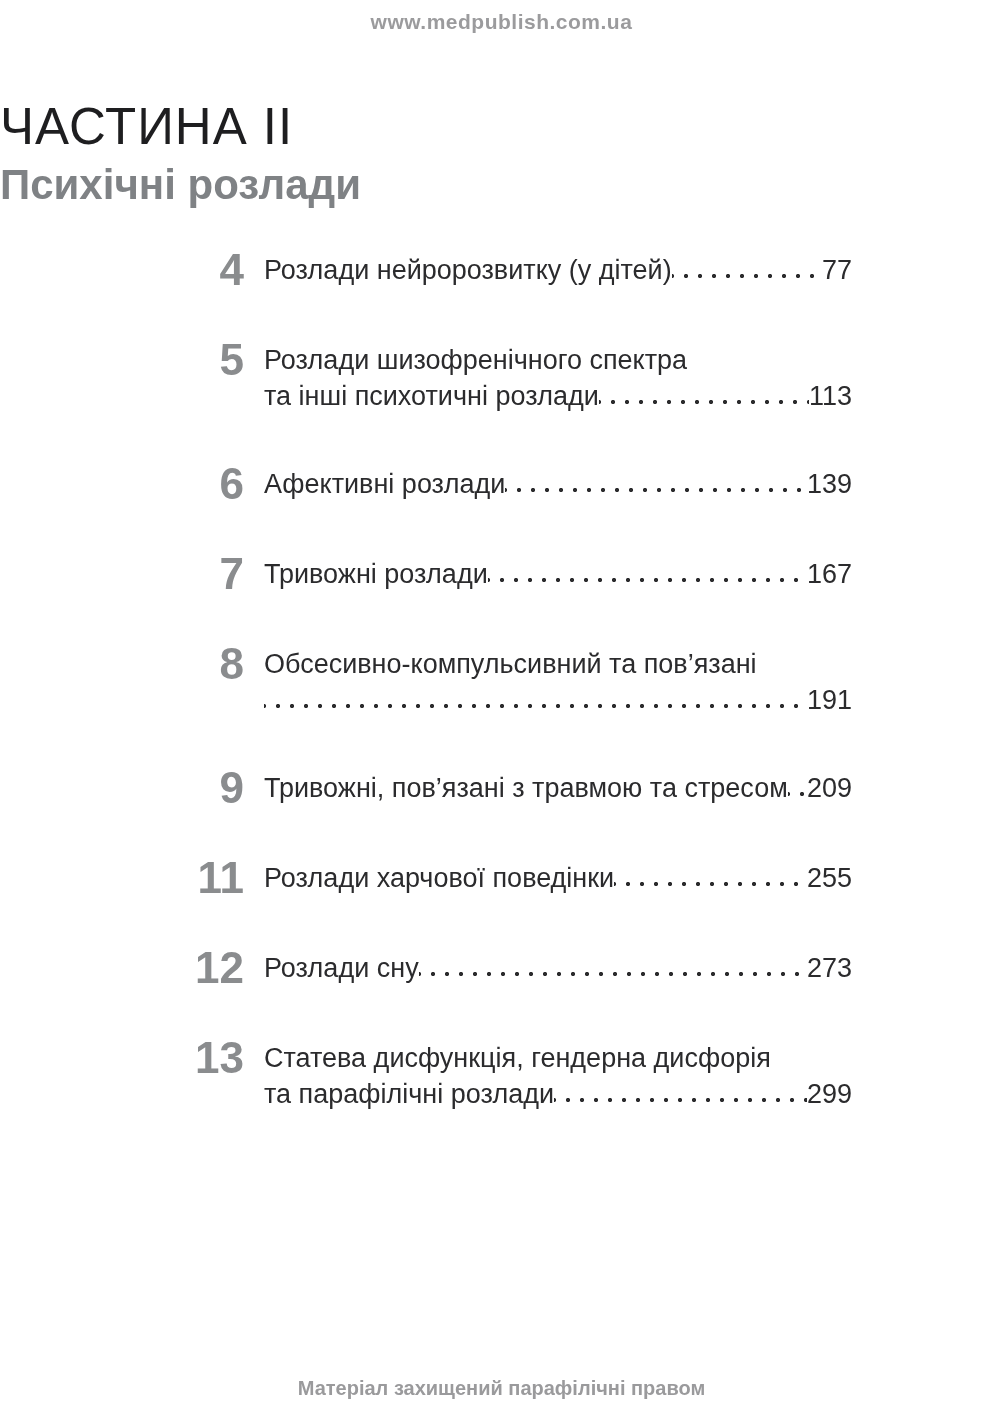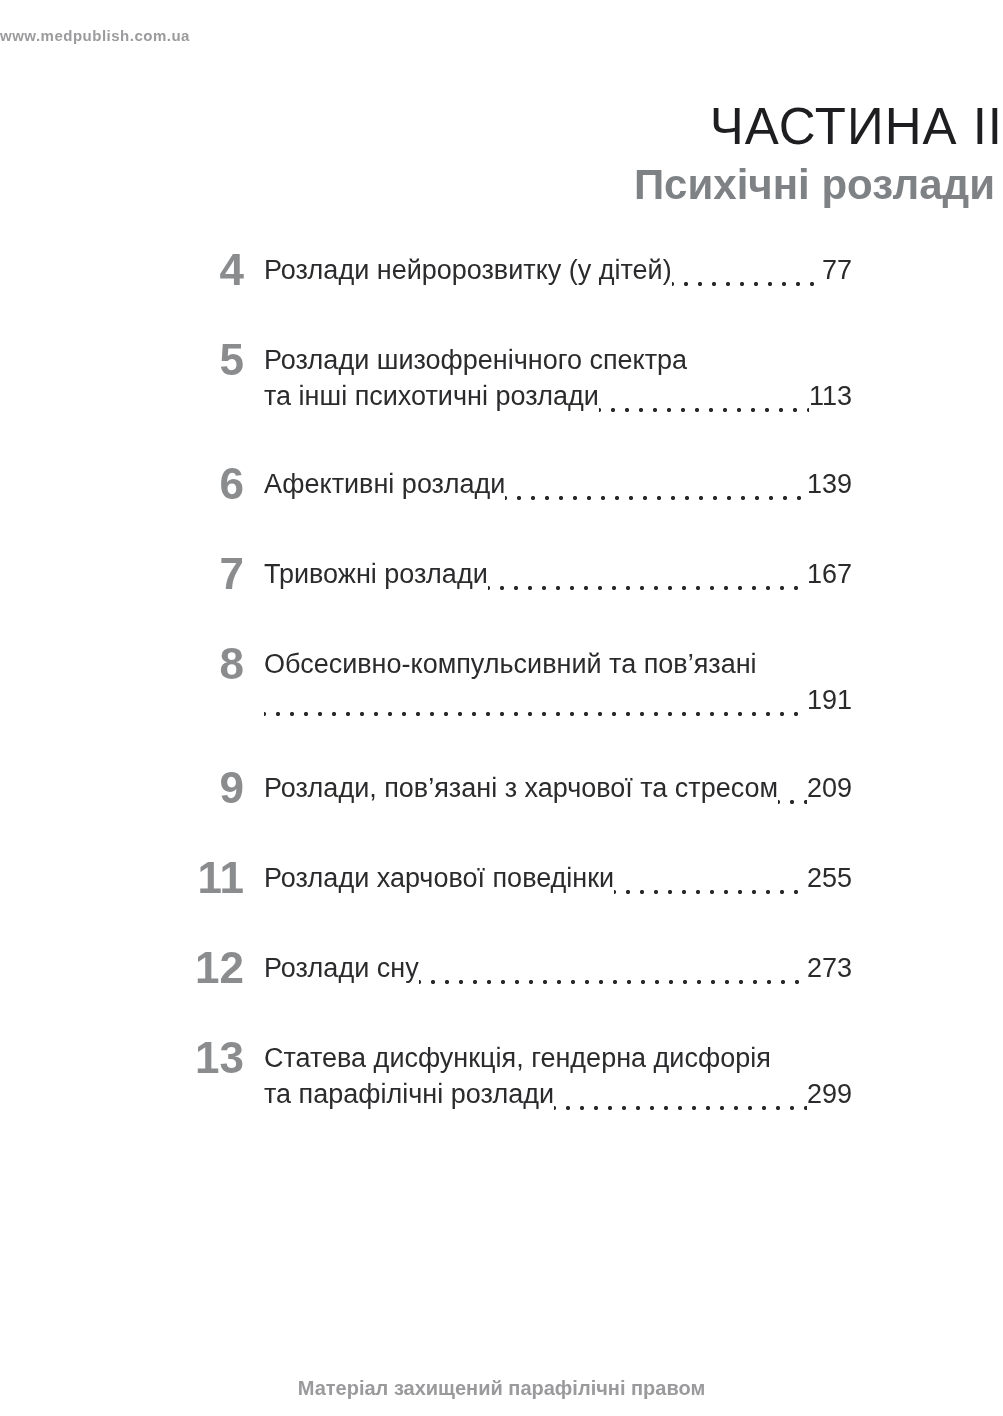"www.medpublish.com.ua" .site-url { font-size: 15px -> 21px; margin-top: 17px -> none; text-align: none -> center }
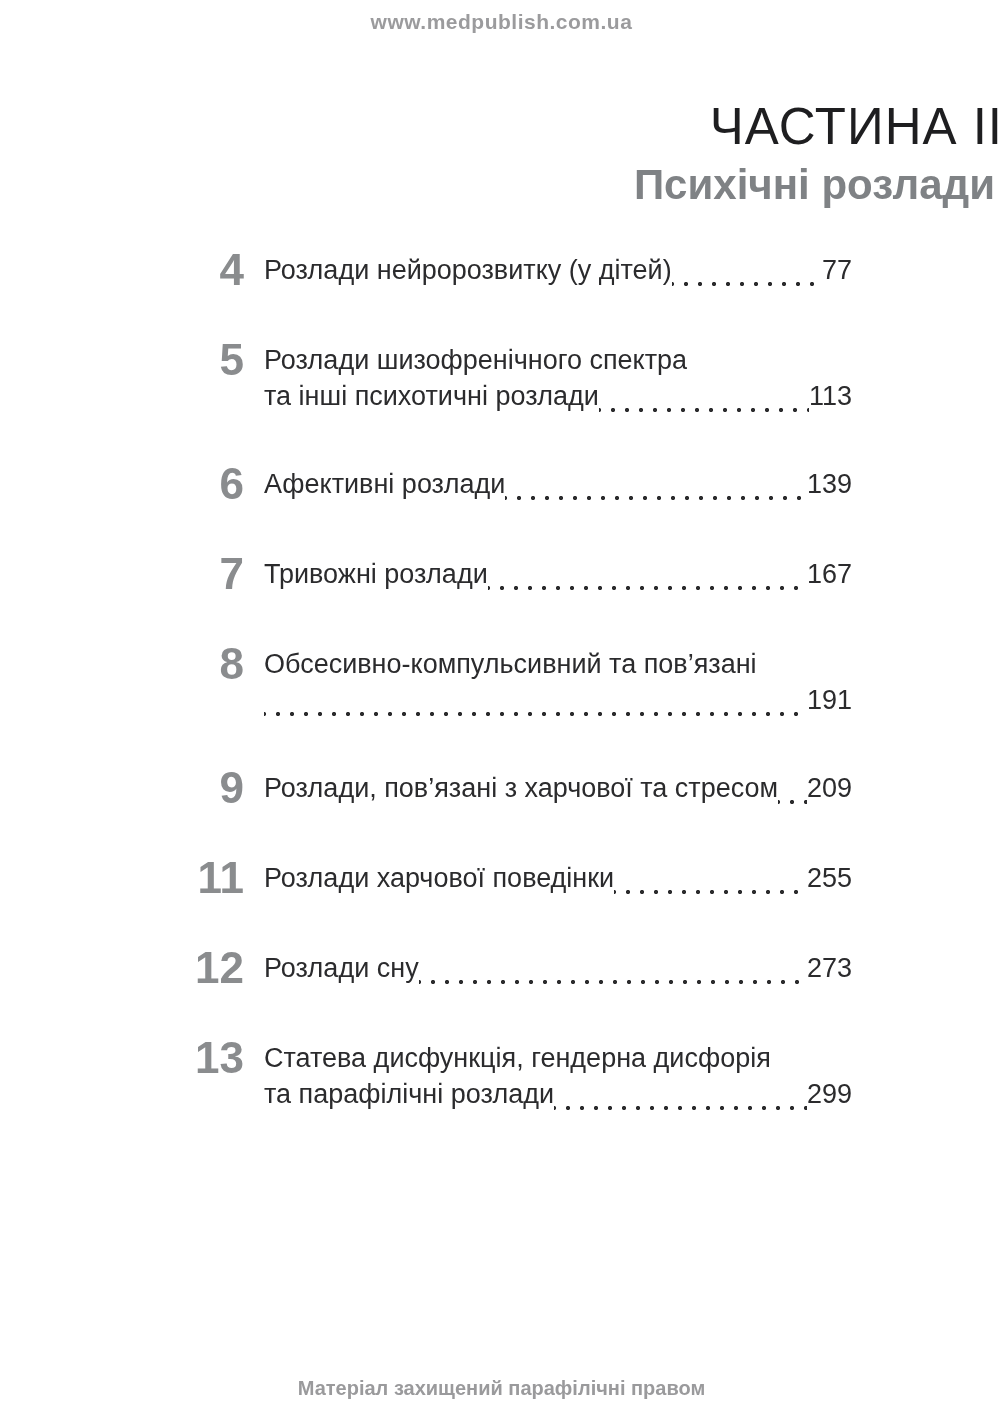"ЧАСТИНА II" .title-block { text-align: right -> left }
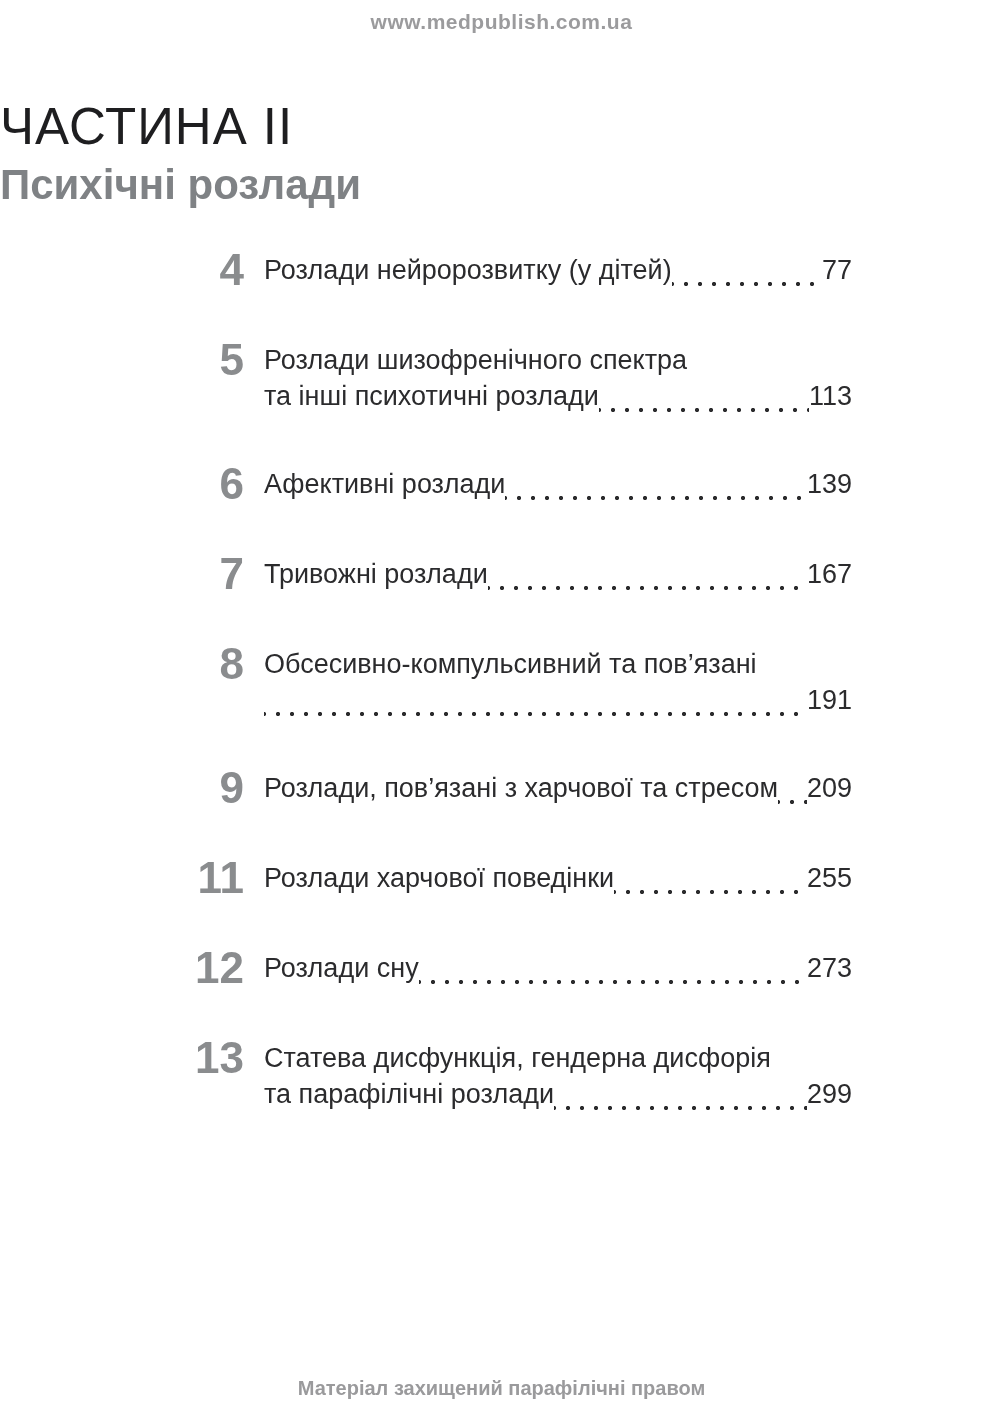"Розлади нейророзвитку (у дітей)" .toc-line-last { align-items: flex-end -> center }
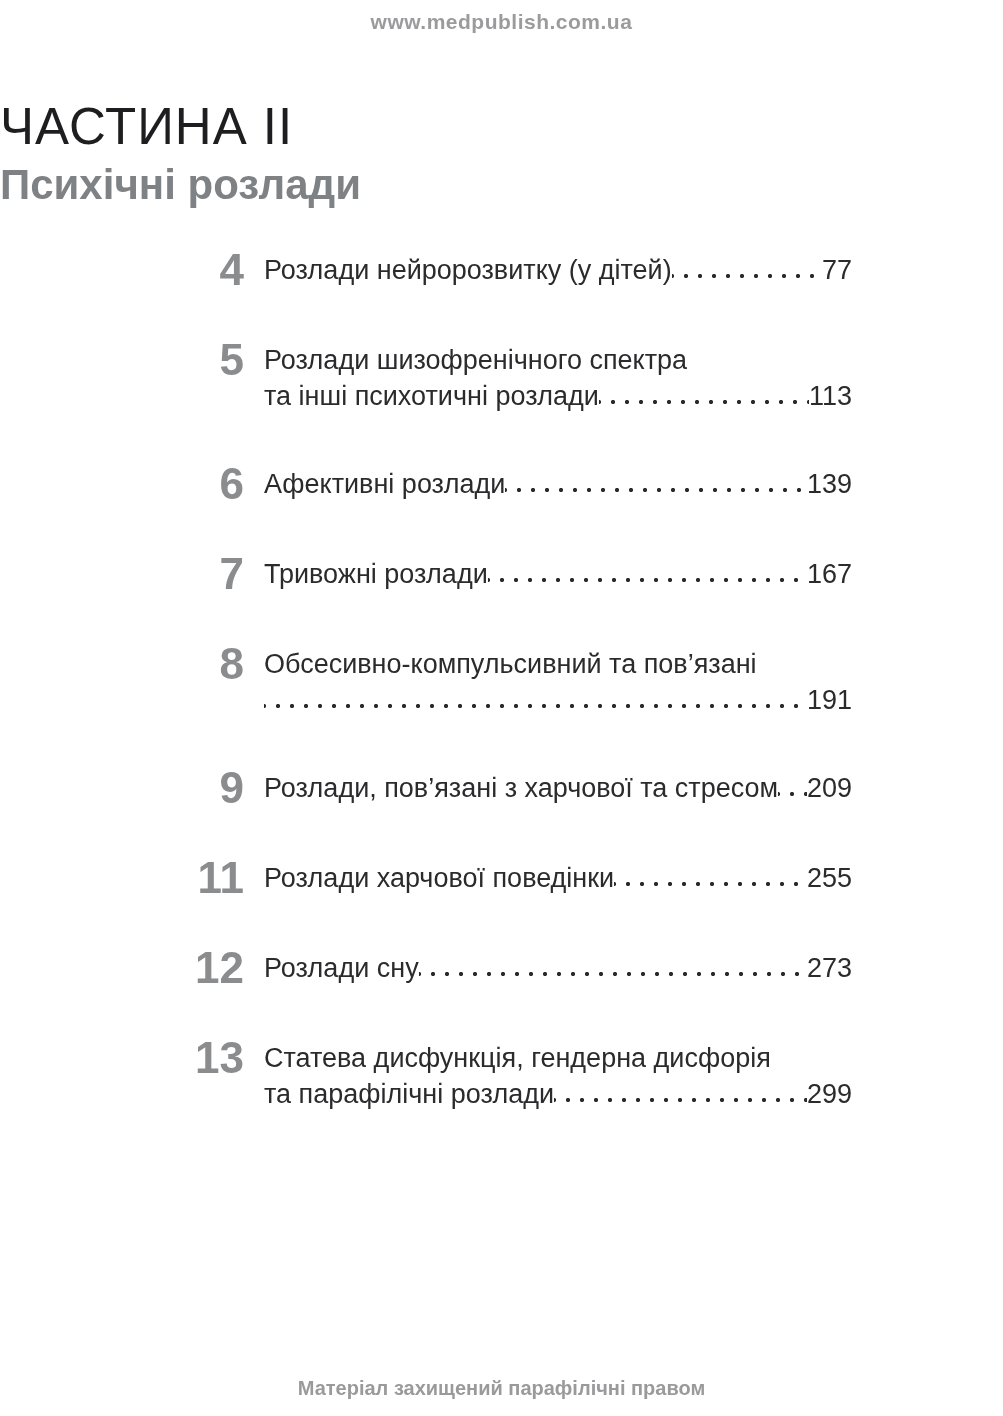"Розлади, пов’язані з харчової та" span.toc-text { text: Розлади, пов’язані з харчової -> Тривожні, пов’язані з травмою }
